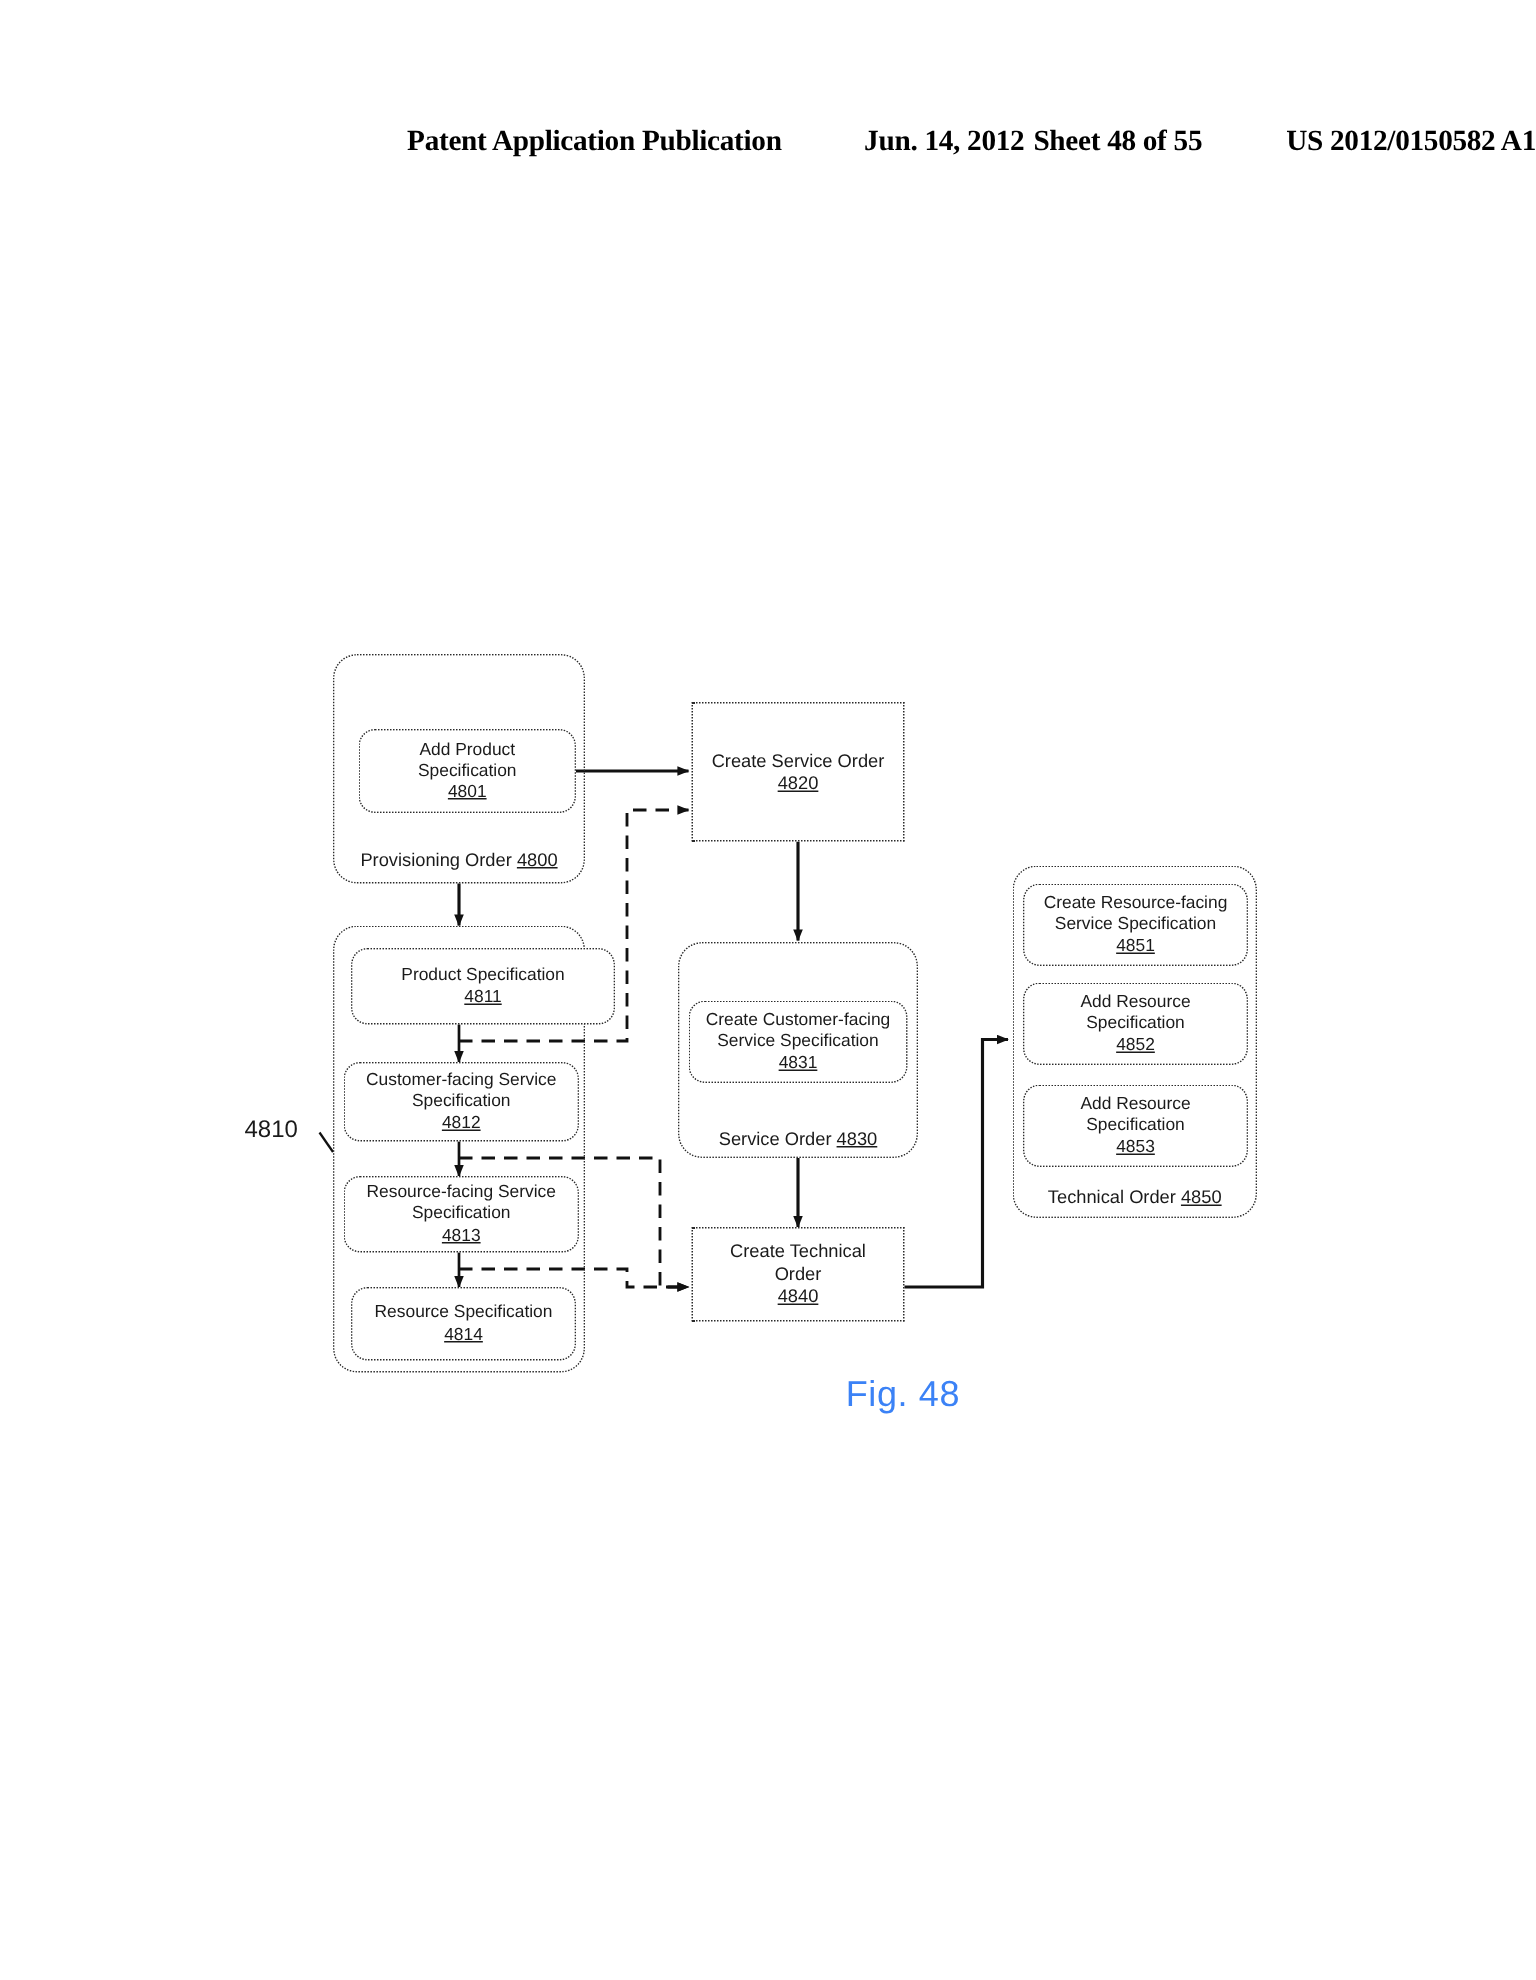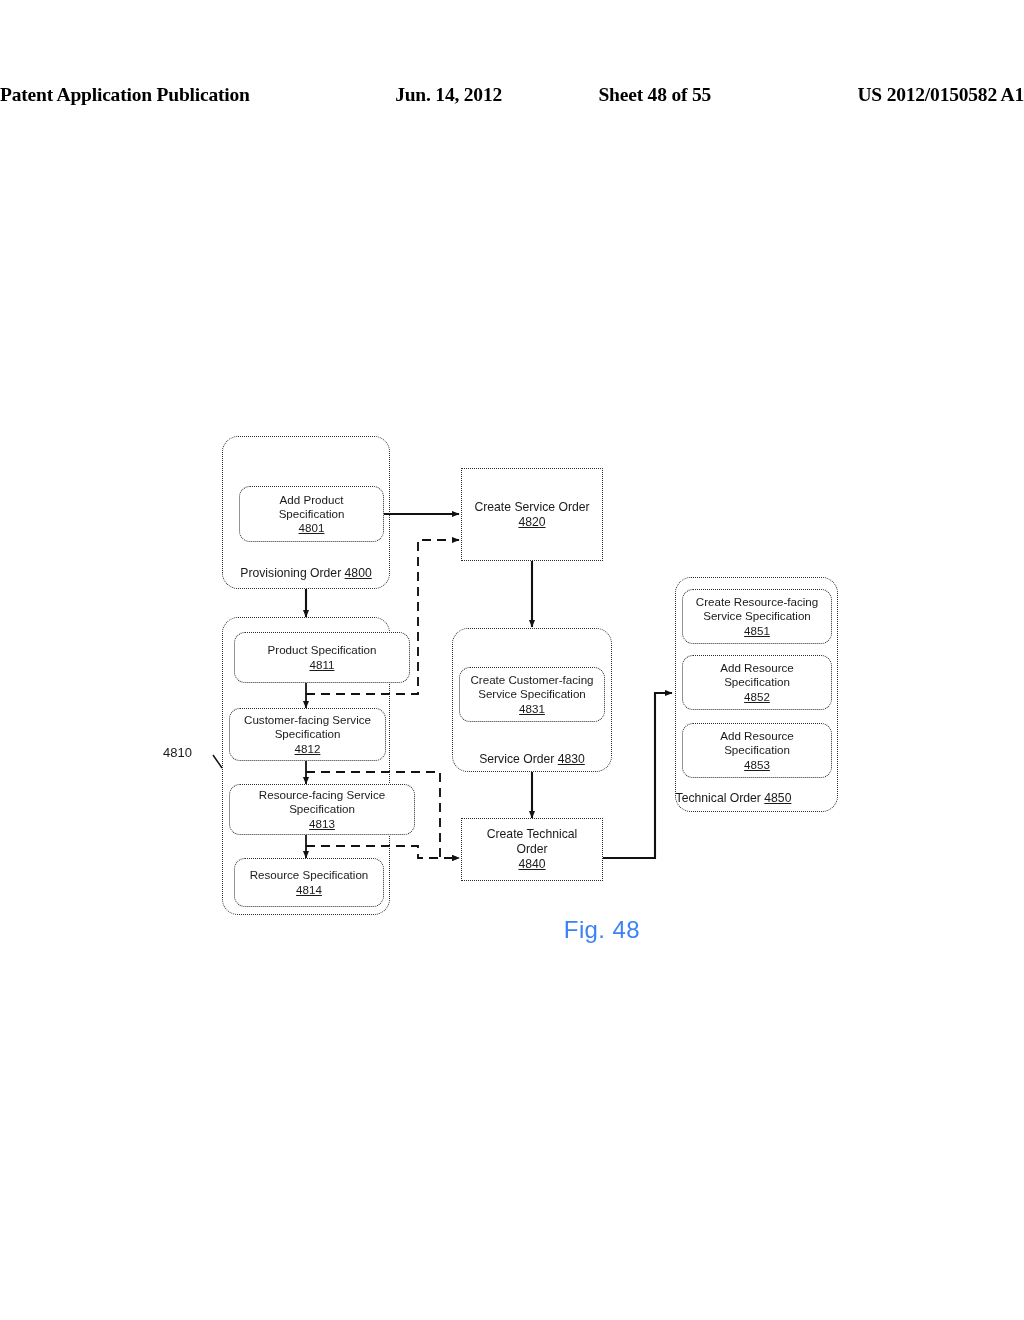"Patent Application Publication" #page-header { justify-content: space-between -> flex-end }
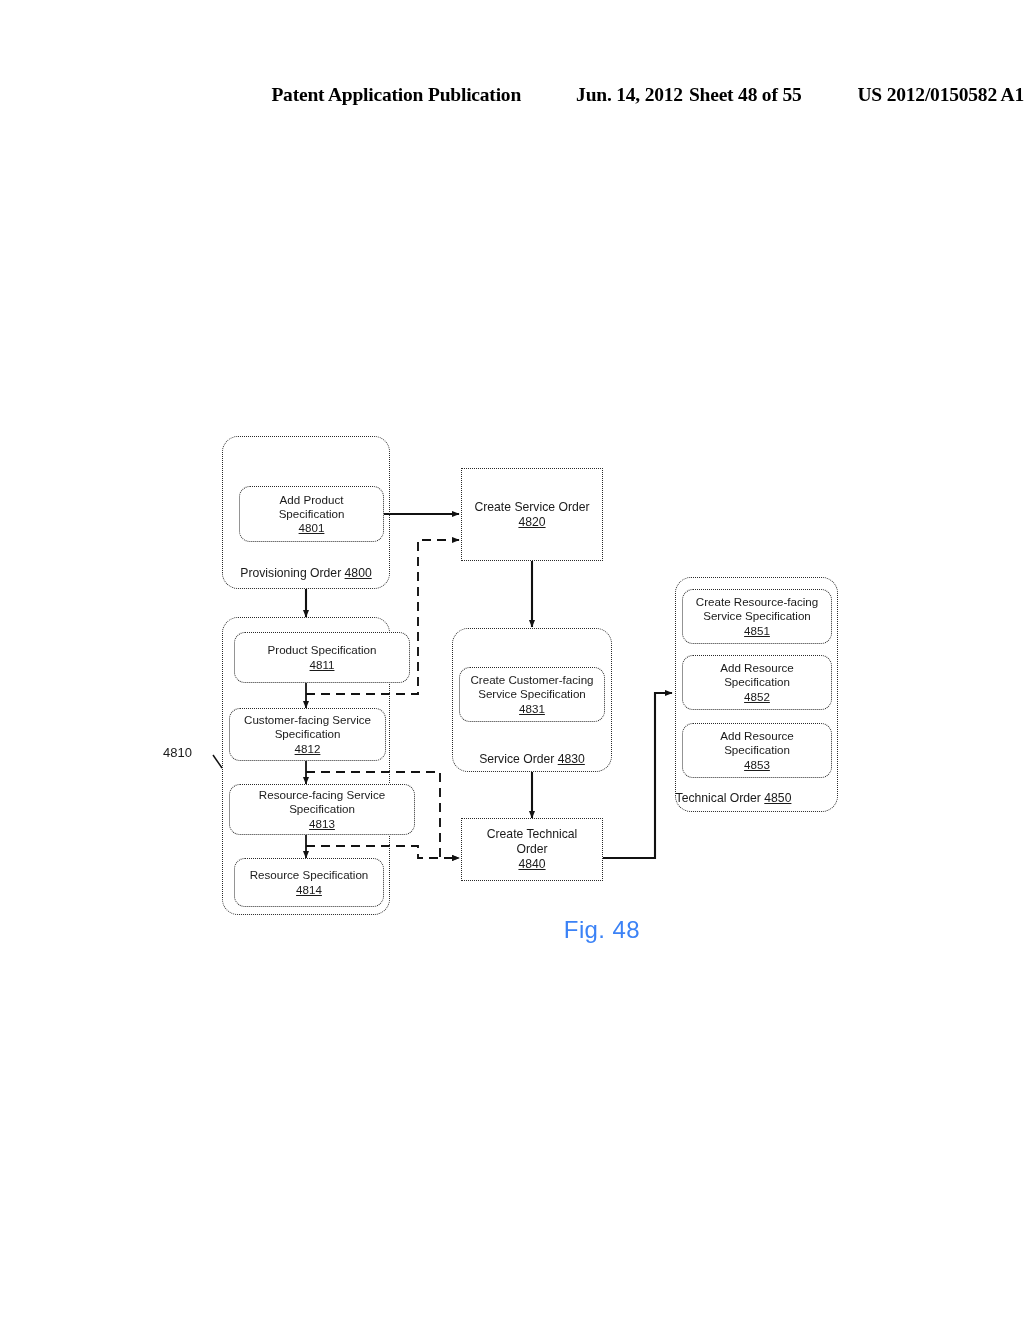"4810" .ref-callout { font-size: 13px -> 16px }
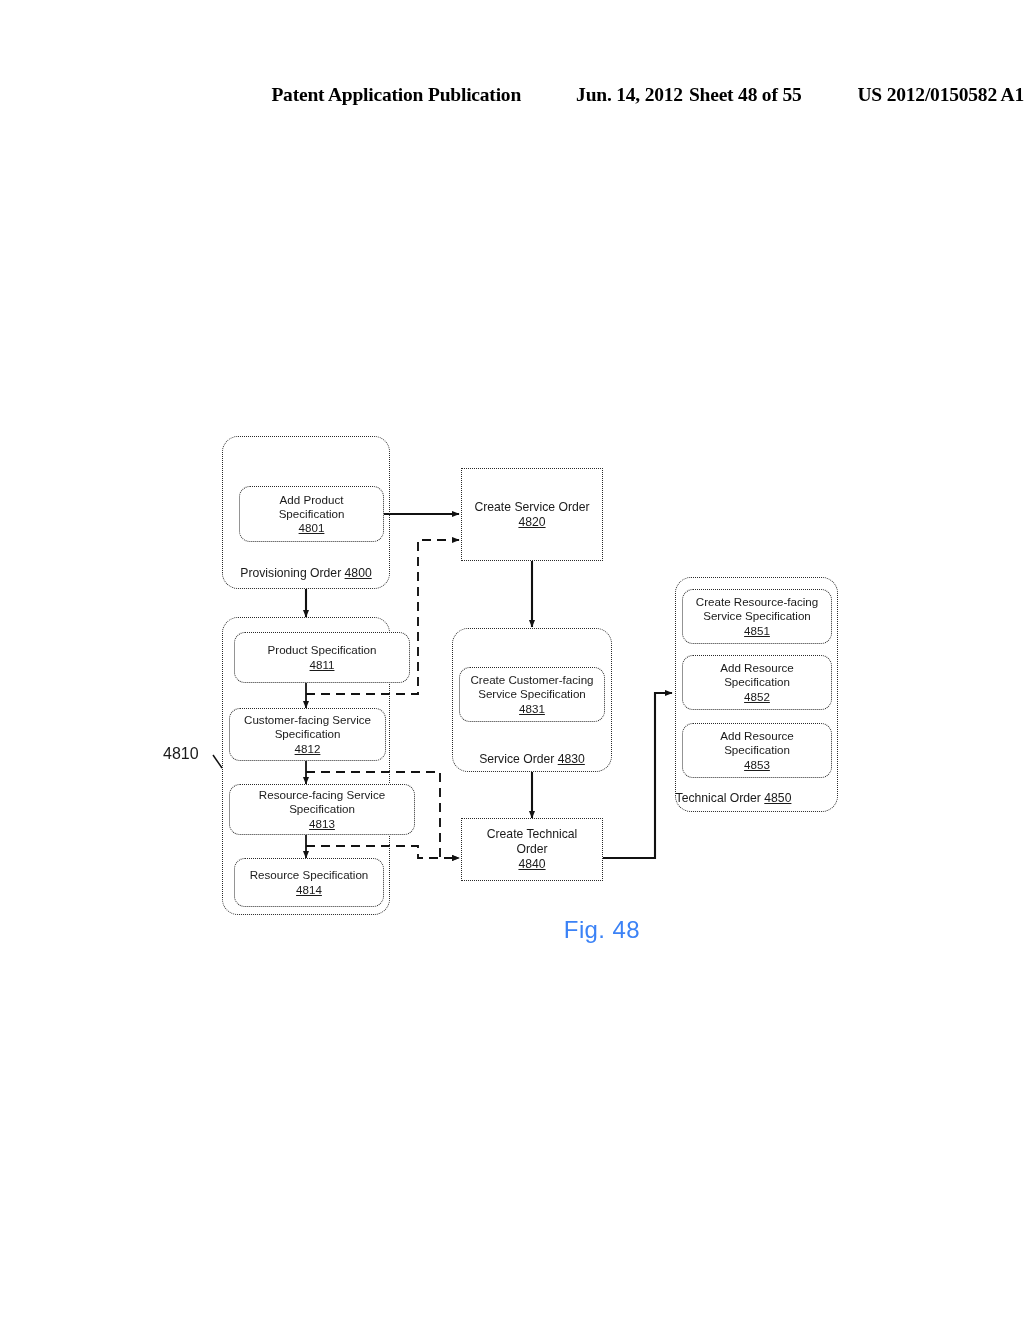"Resource-facing Service" div.node { width: 186px -> 157px }
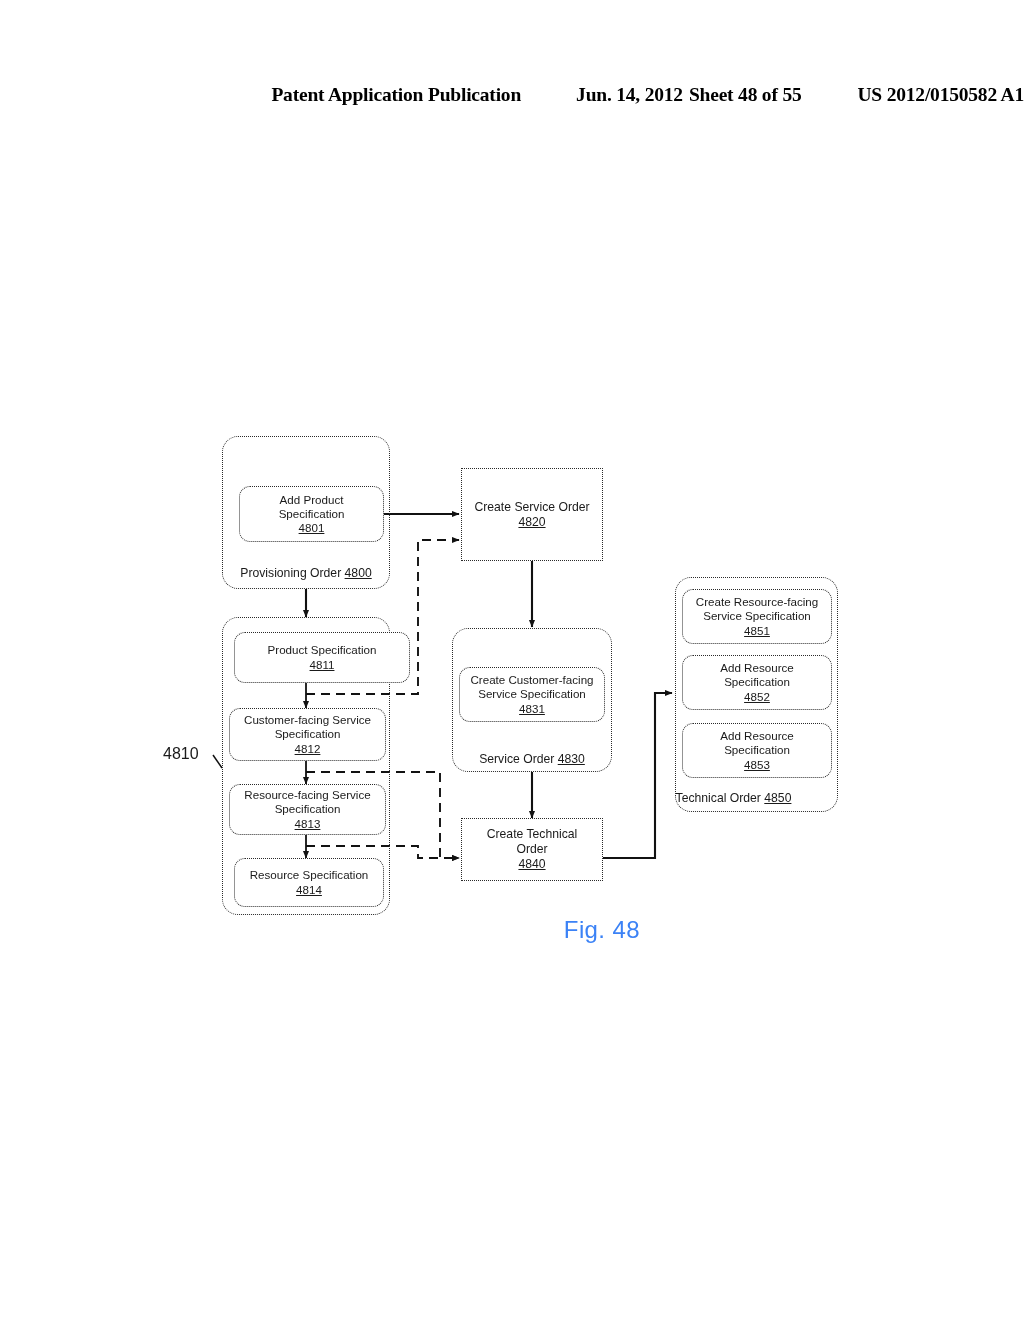"Technical Order 4850" div.container-caption { left: 652px -> 675px }
